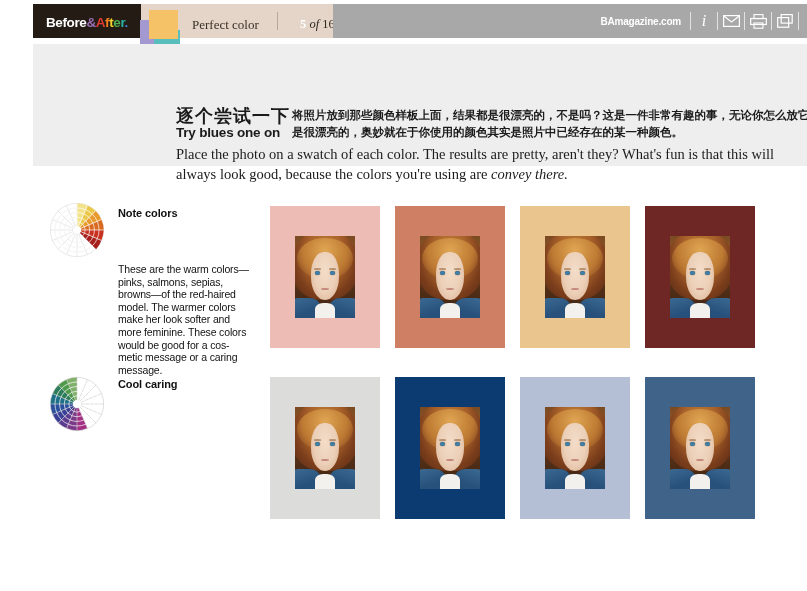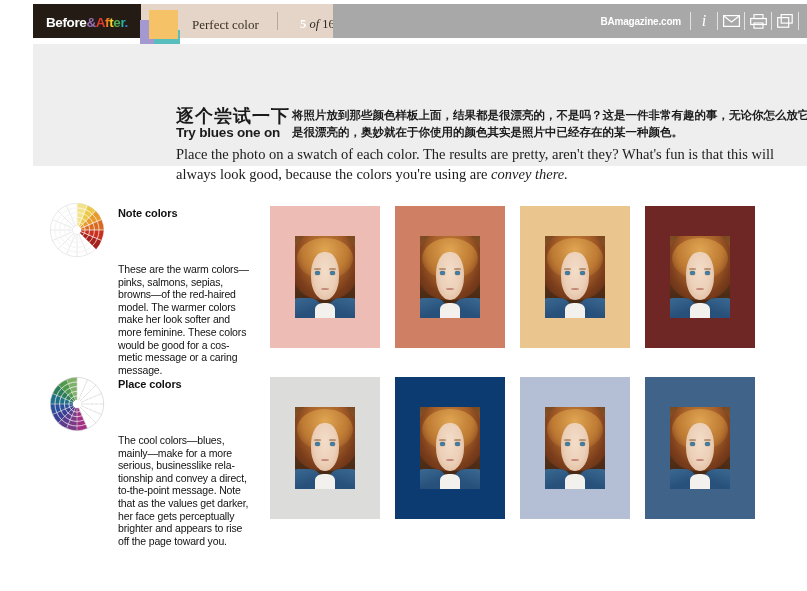"Place colors" div.col-title { text: Place colors -> Cool caring }
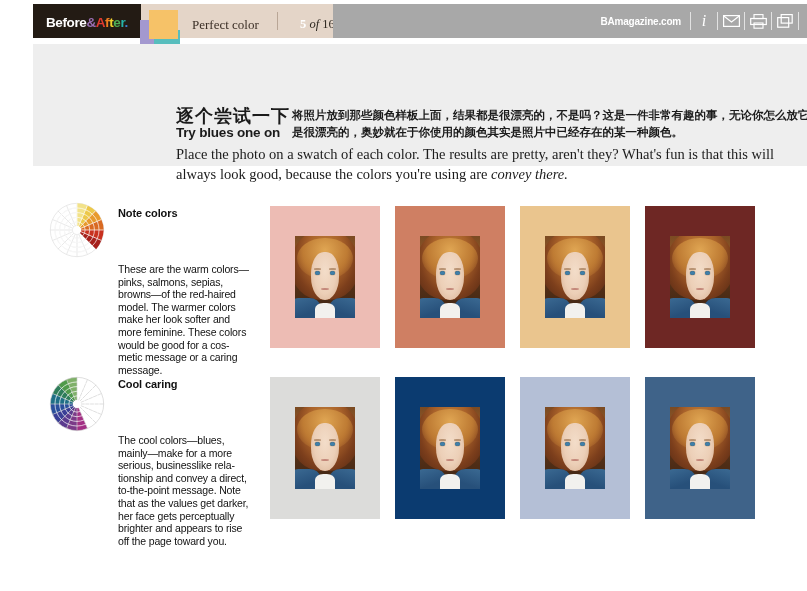"The cool colors—blues, mainly—make for" div.col-body { html: <div>The cool colors—blues, mainly—make for a more serious, businesslike rela-tionship and convey a direct, to-the-point message. Note that as the values get darker, her face gets perceptually brighter and appears to rise off the page toward you.</div> -> none }
